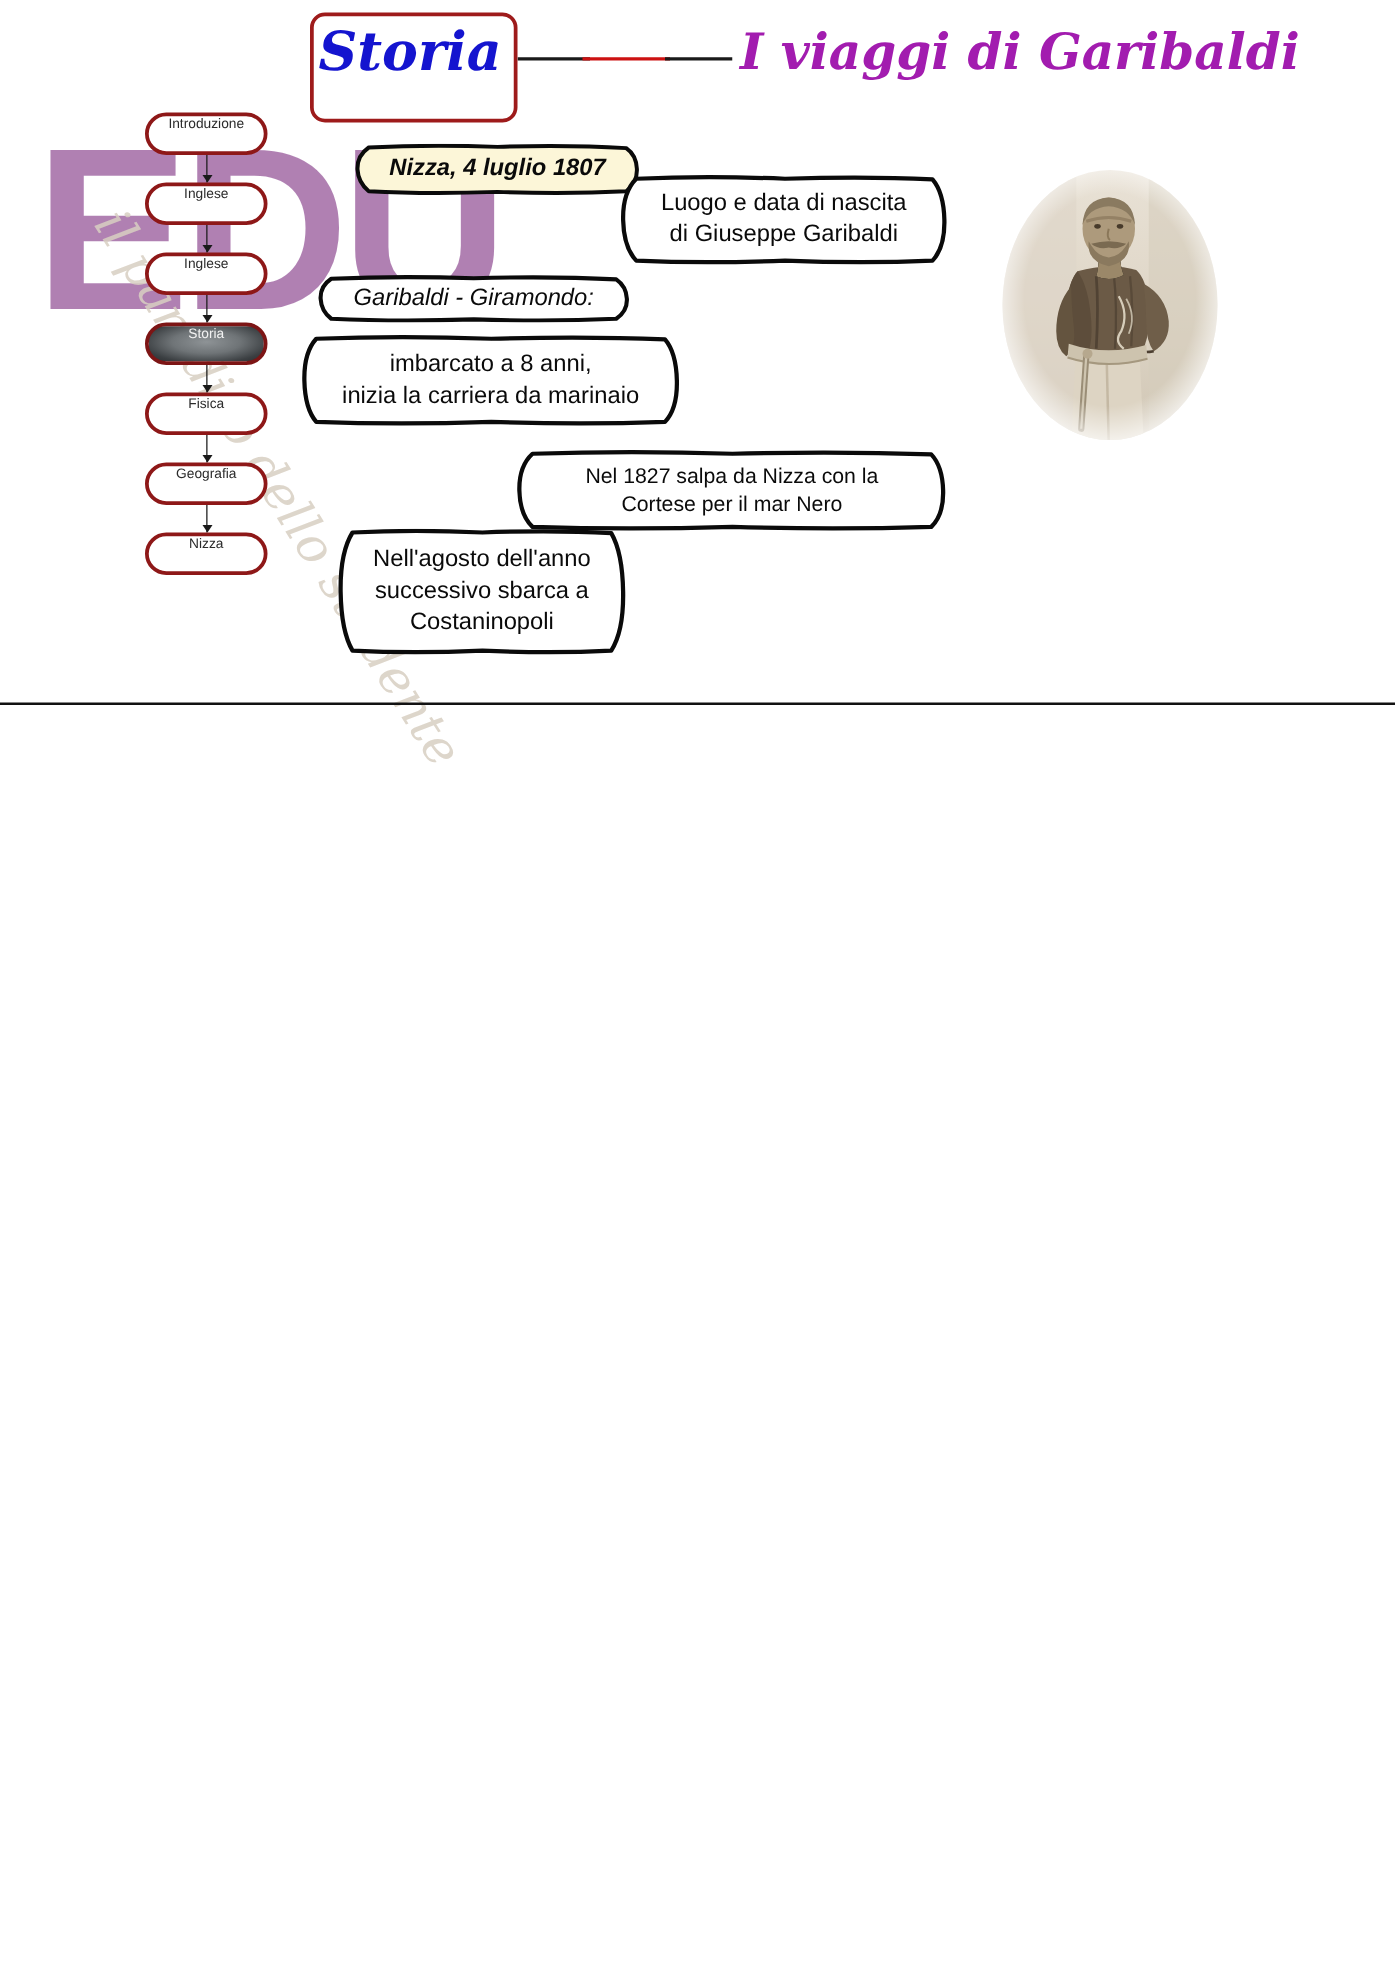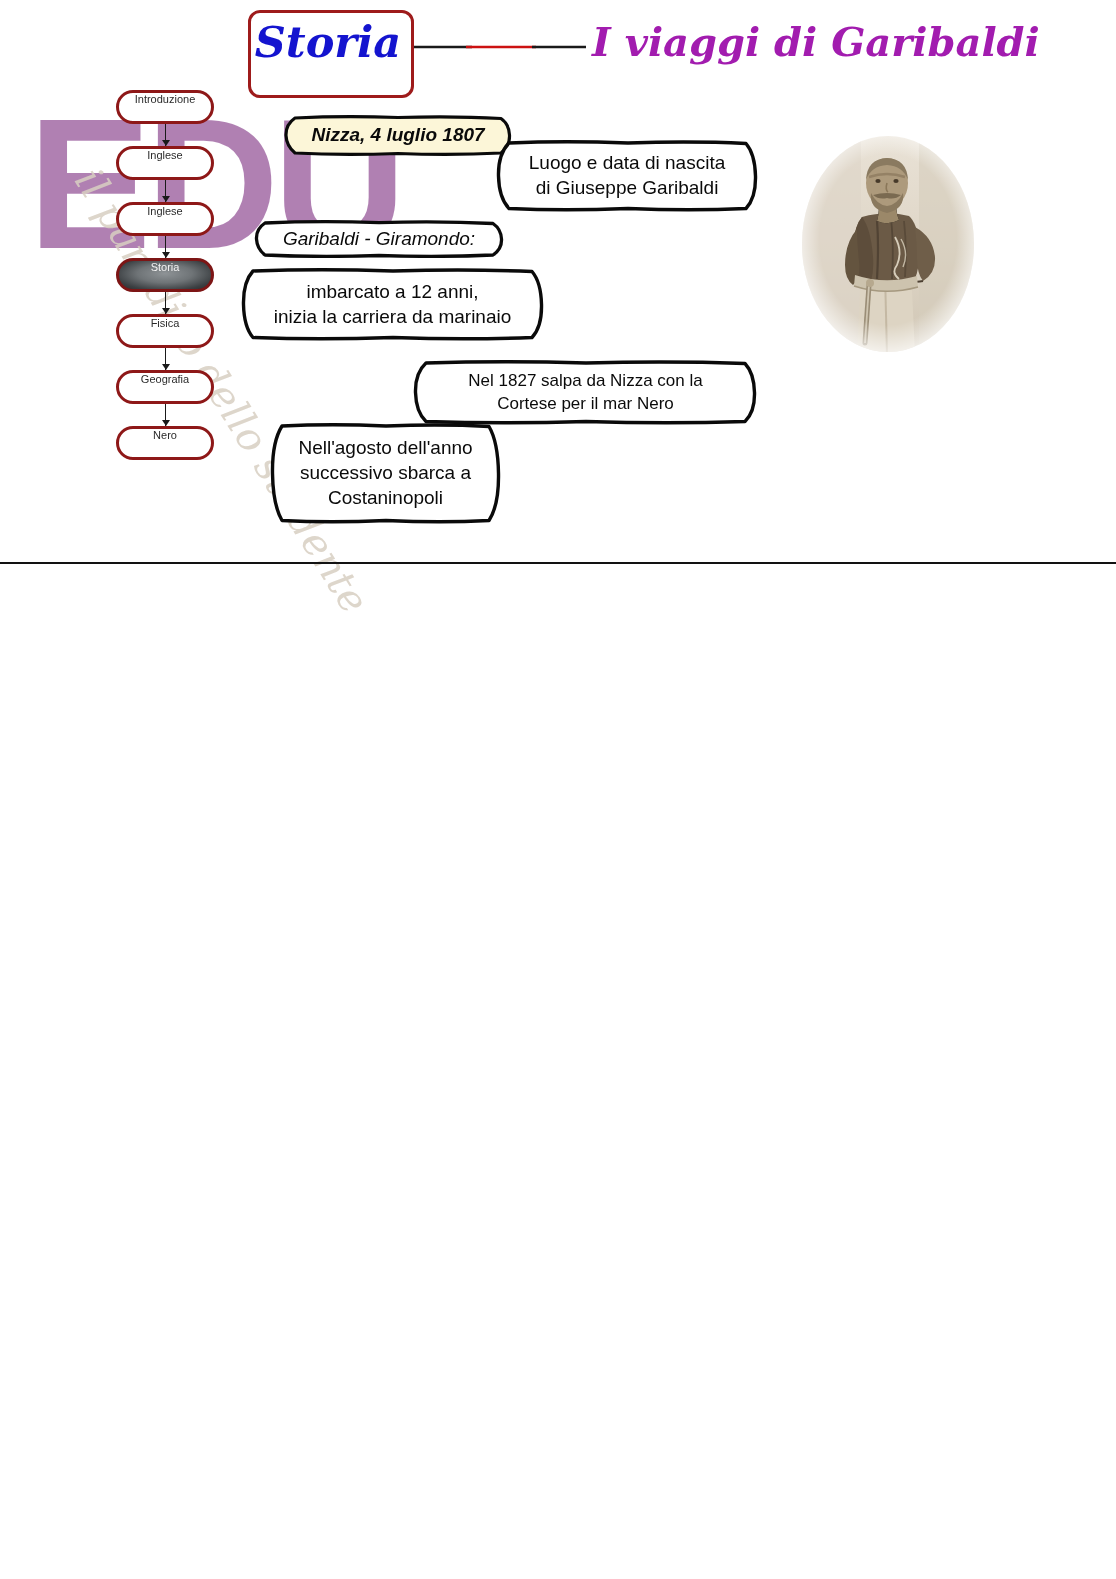"imbarcato a 12 anni," span.txt { text: 12 -> 8 }
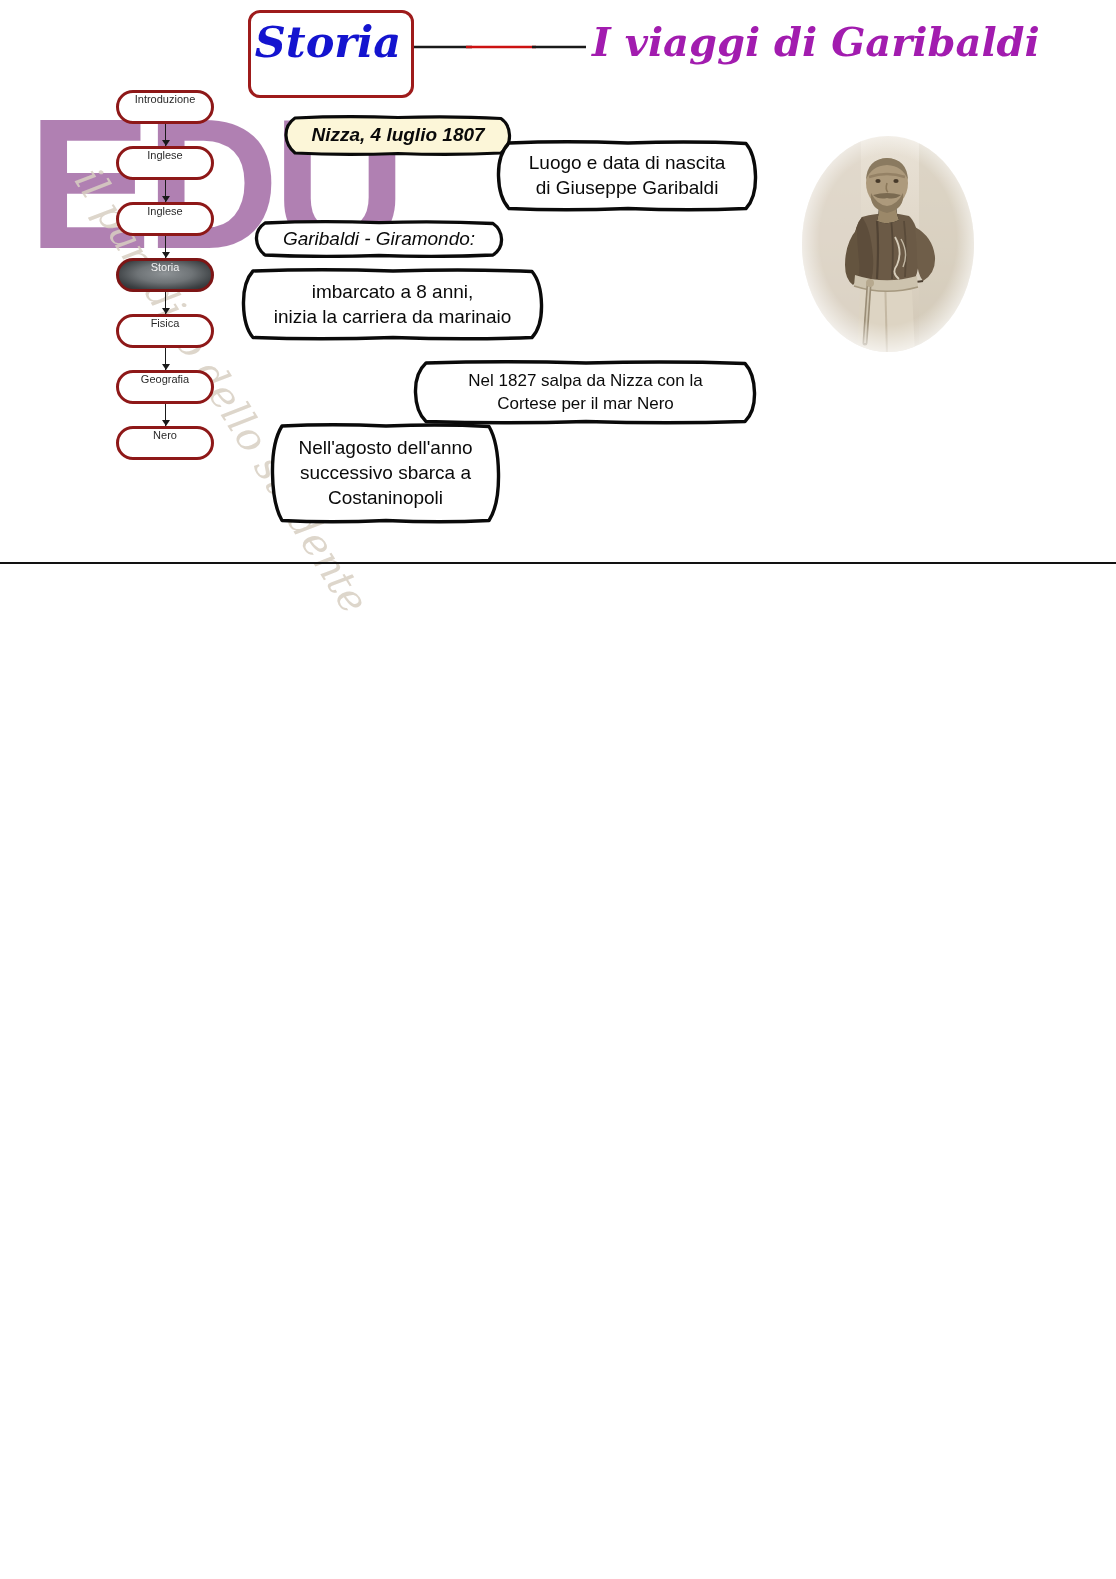"Nero" span { text: Nero -> Nizza }
